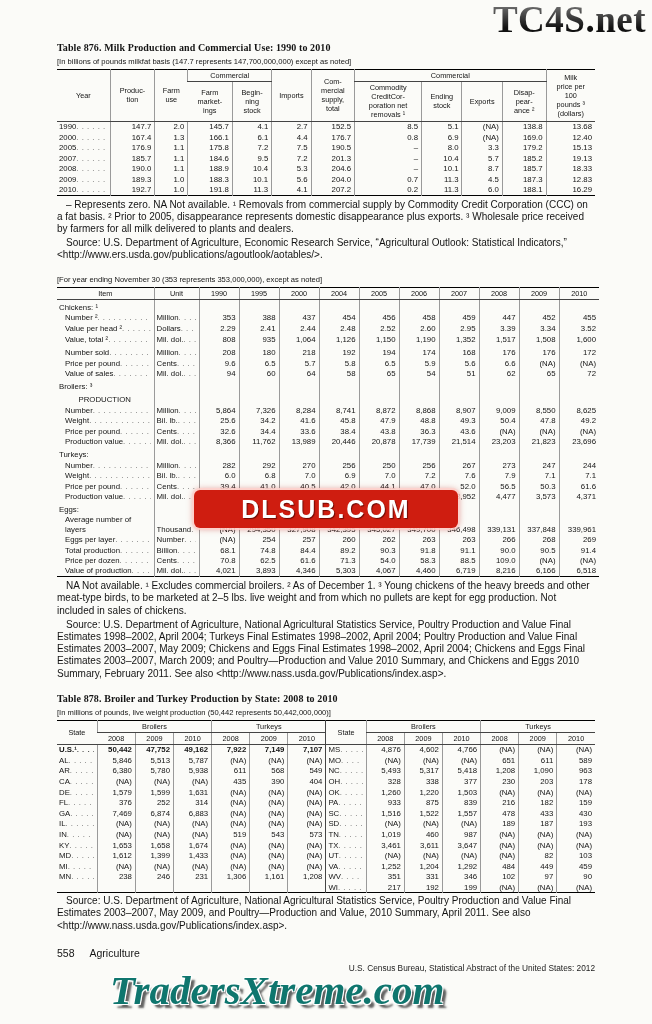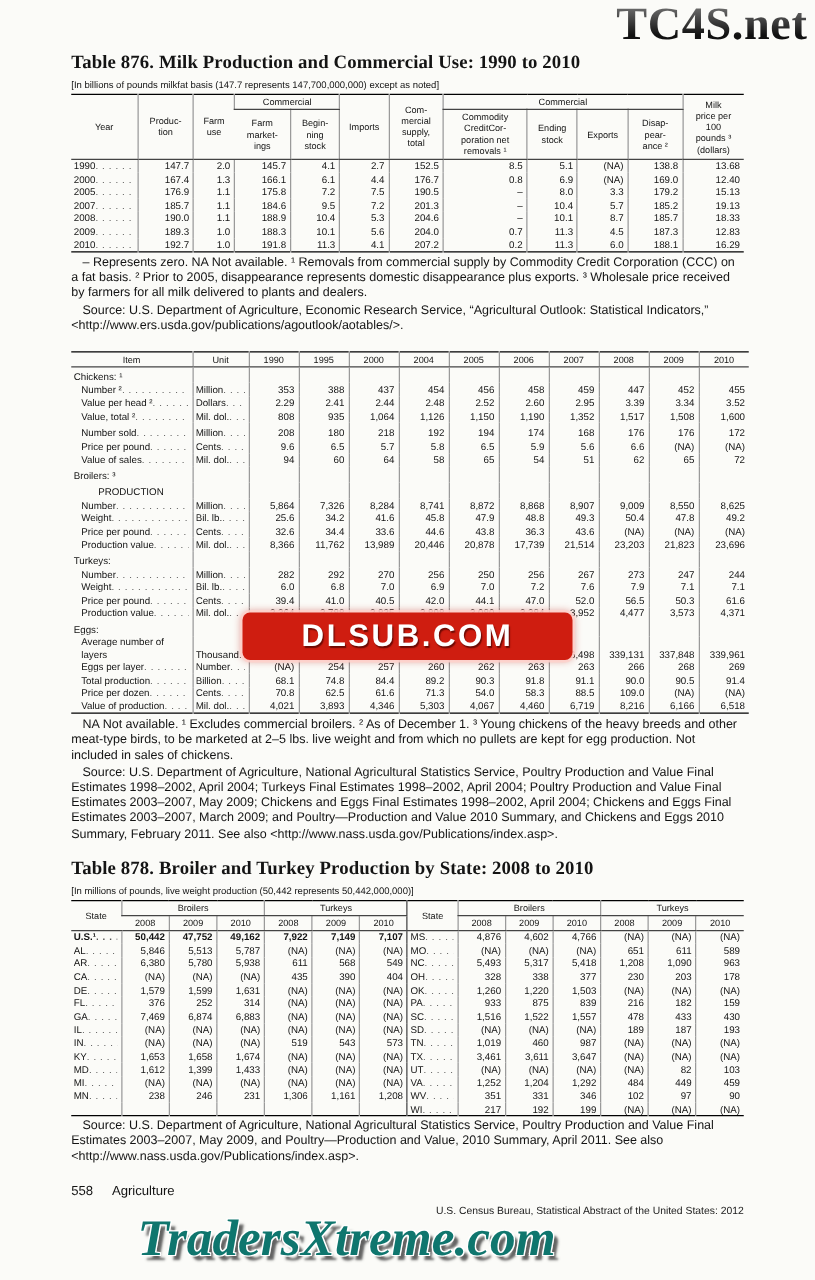"Table 876. Milk Production and" .tbl-title { font-size: 15px -> 10px }
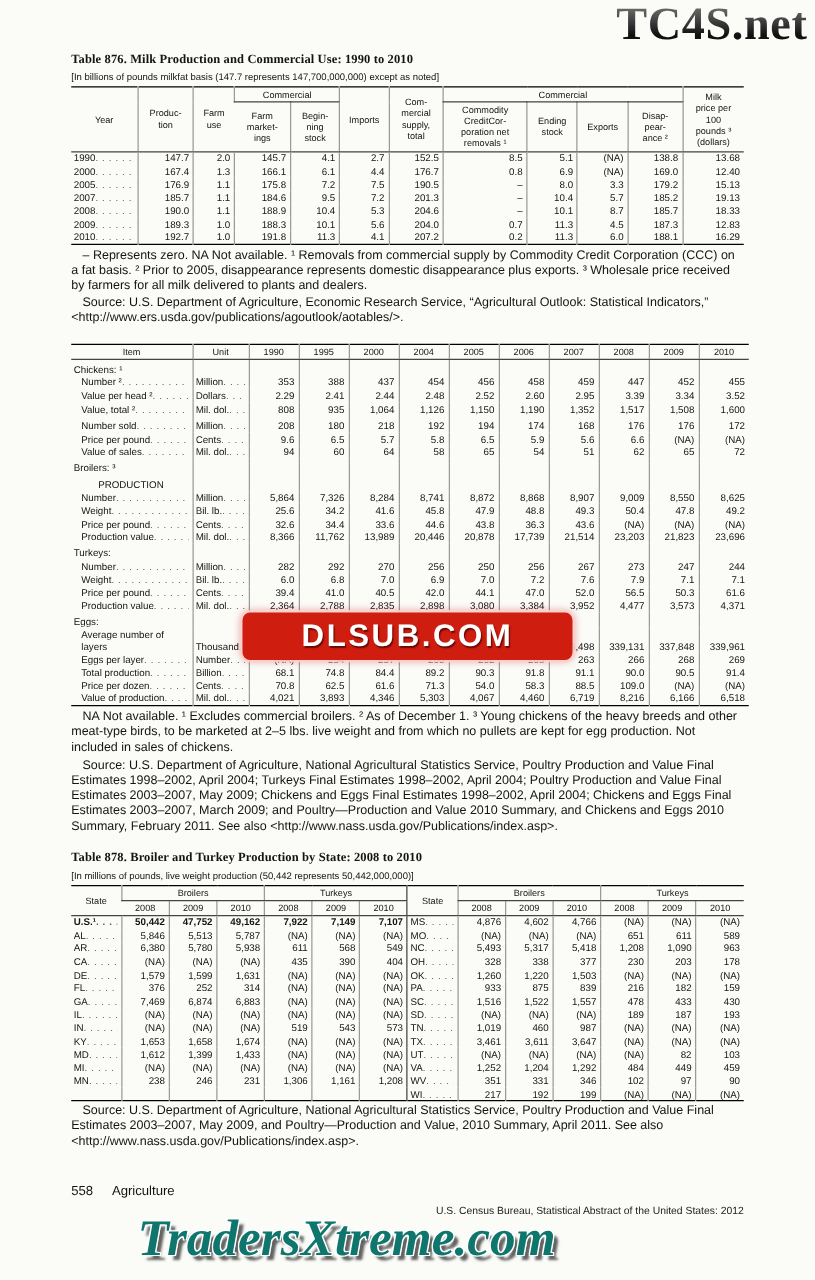"[For year ending November 30" p.bracket { html: none -> <p>[For year ending November 30 (353 represents 353,000,000), except as noted]</p> }
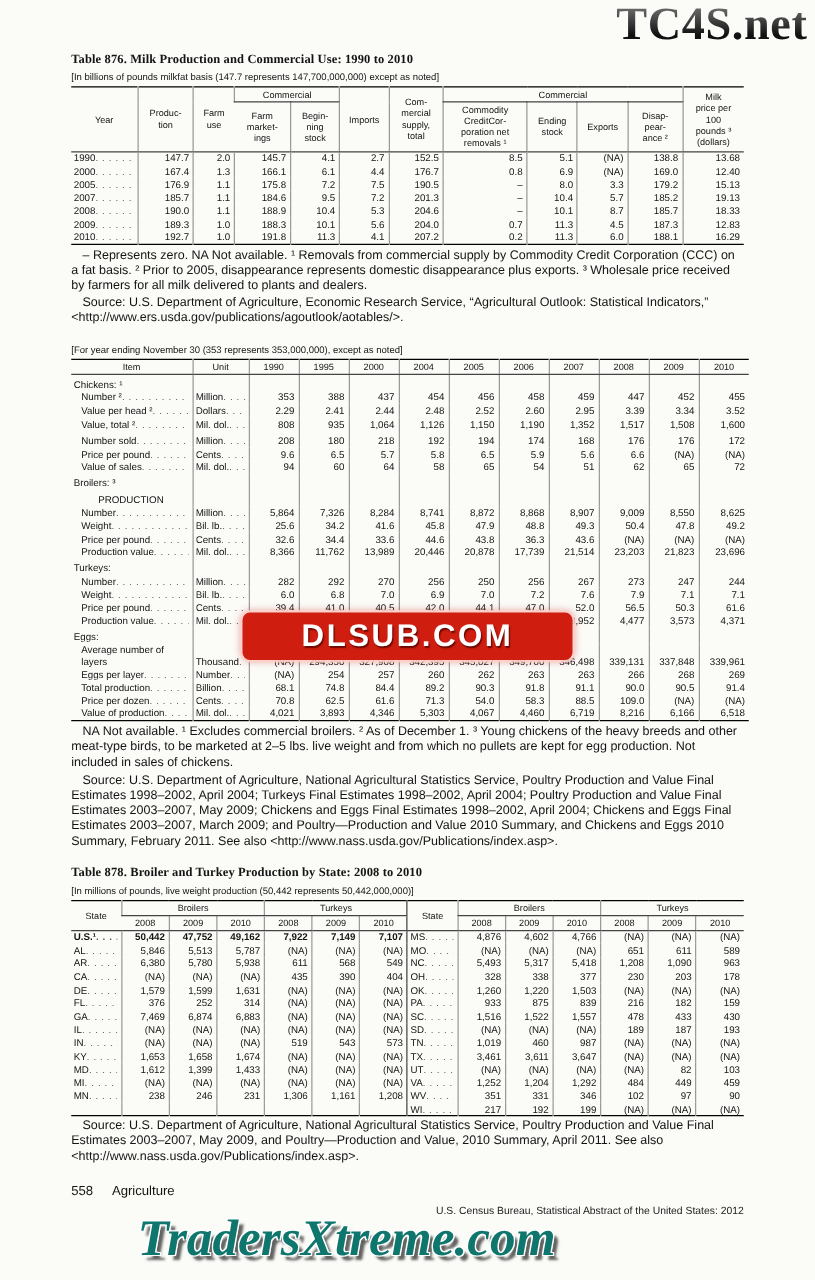"44.6" td.num { text: 44.6 -> 38.4 }
